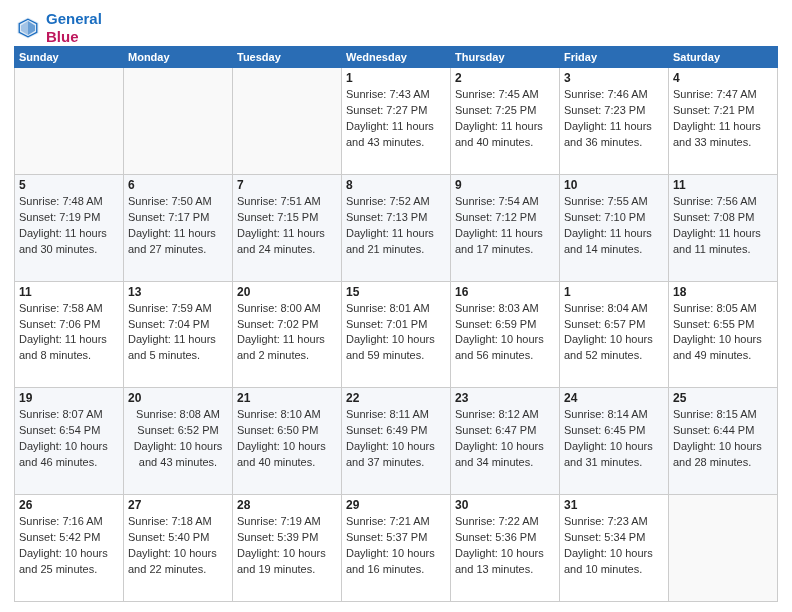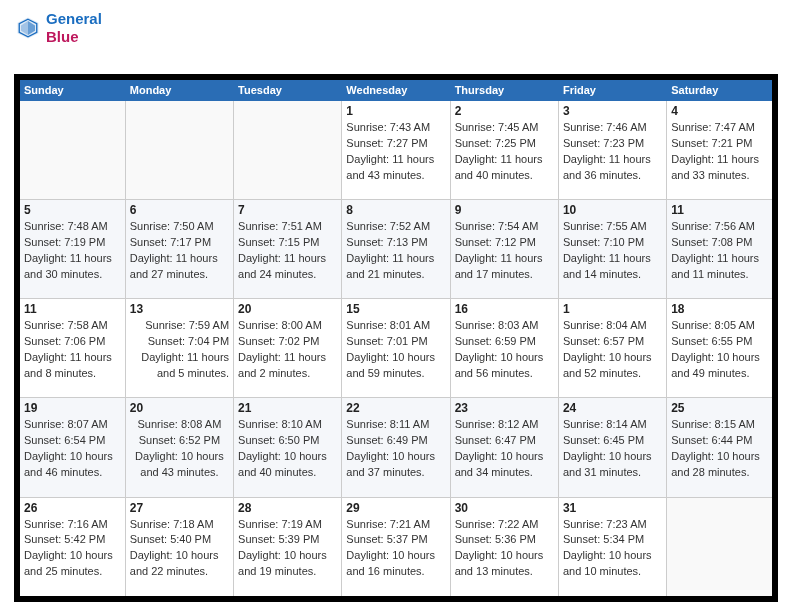"Sunday" .calendar { border: 6px solid #000000 -> 1px solid #000000; margin-top: 28px -> none }
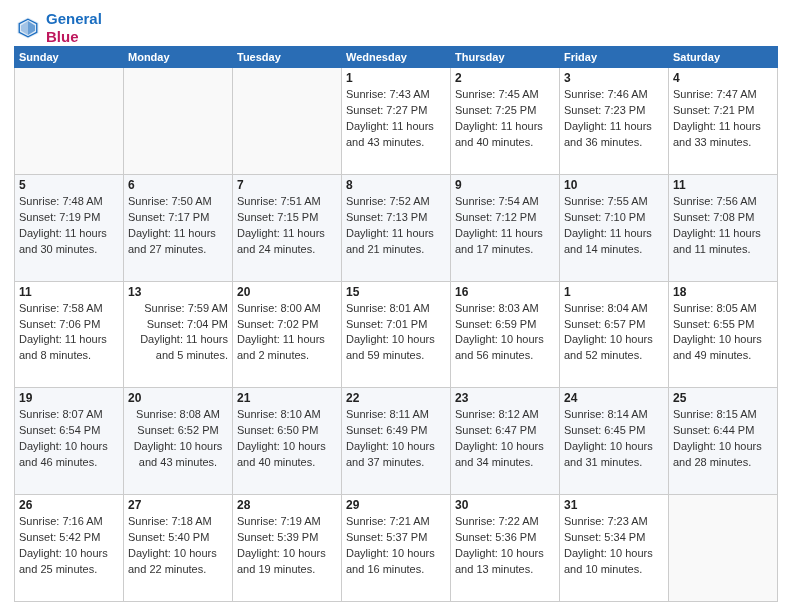"Sunrise: 7:59 AM" div.day-info { text-align: right -> none }
